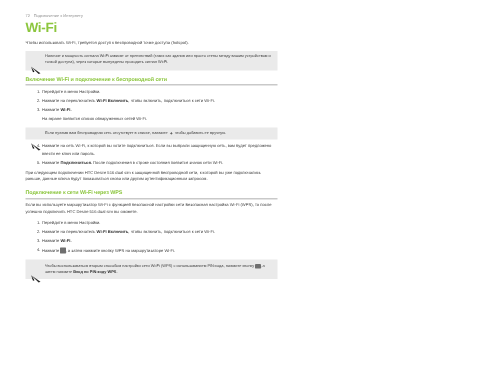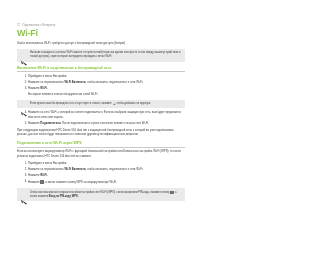"Wi-Fi" .page { margin-top: 15px -> none }
